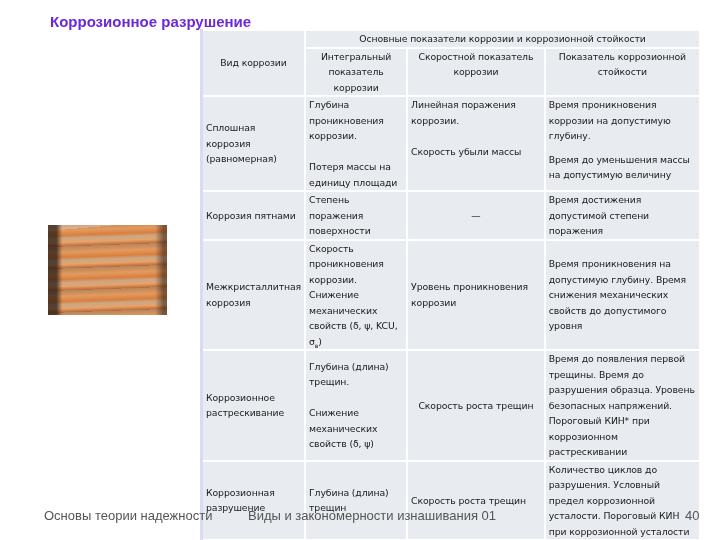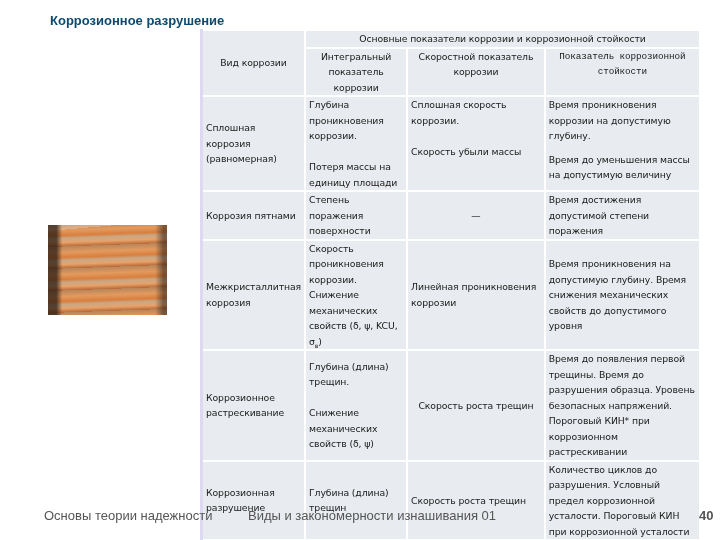"Коррозионное разрушение" .slide-title { color: #0c4a6e -> #6d28d9; font-size: 13px -> 15px }
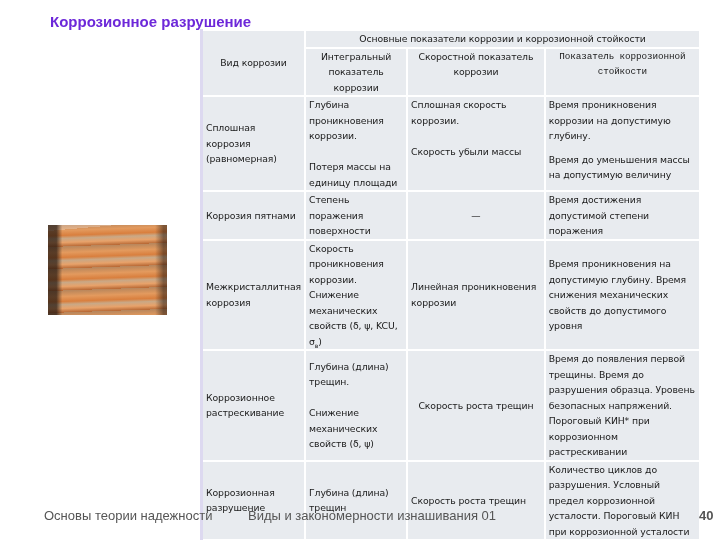"Показатель коррозионной стойкости" .c4 { font-family: Liberation Mono, monospace -> none }
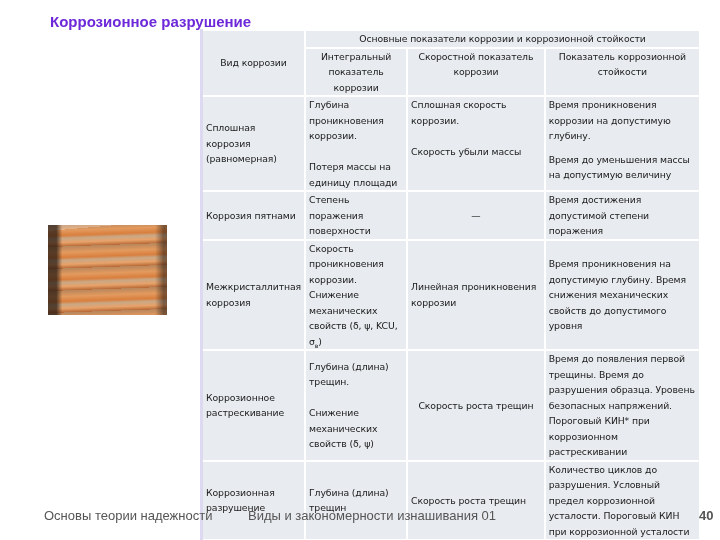"Сплошная скорость коррозии." span { text: Сплошная скорость -> Линейная поражения }
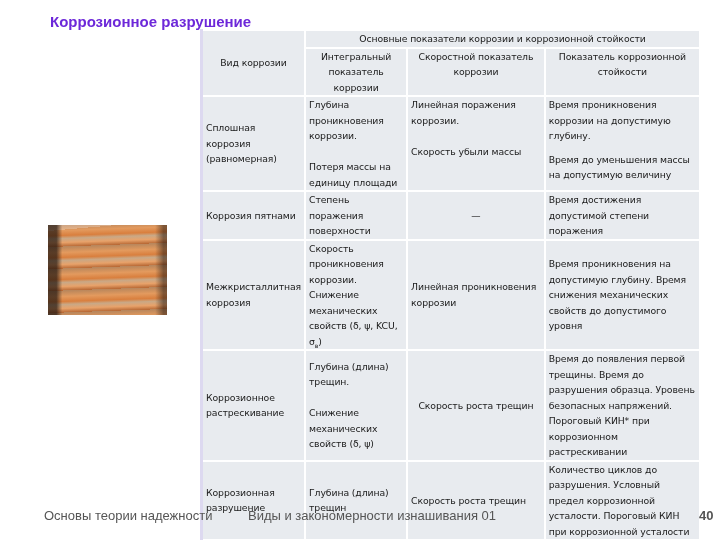"Линейная проникновения коррозии" td { text: Линейная -> Уровень }
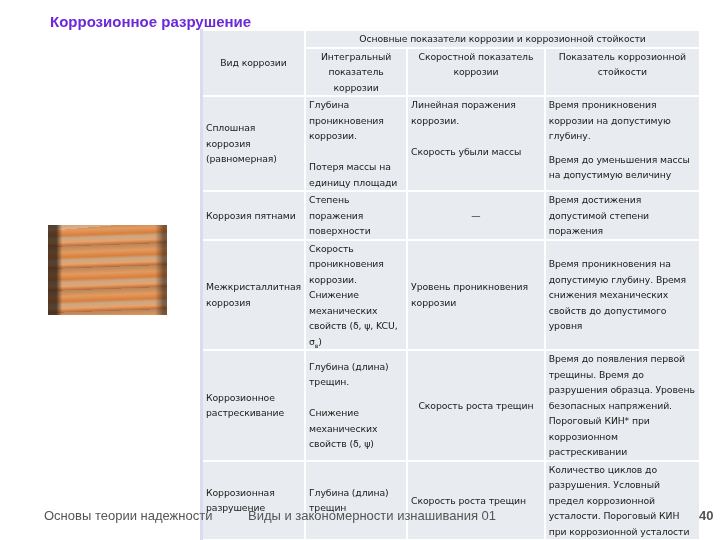"40" .footer.right { font-weight: bold -> none; left: 699px -> 685px }
